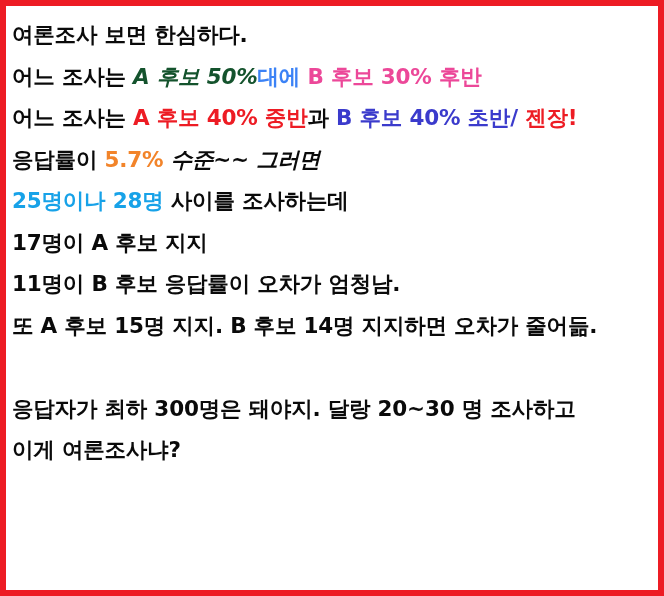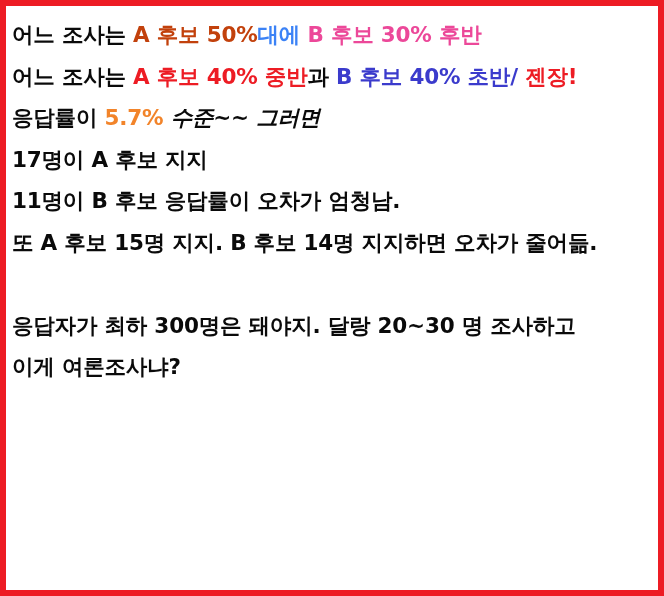"여론조사 보면 한심하다." div.text-line { html: none -> <div><span>여론조사 보면 한심하다.</span></div> }
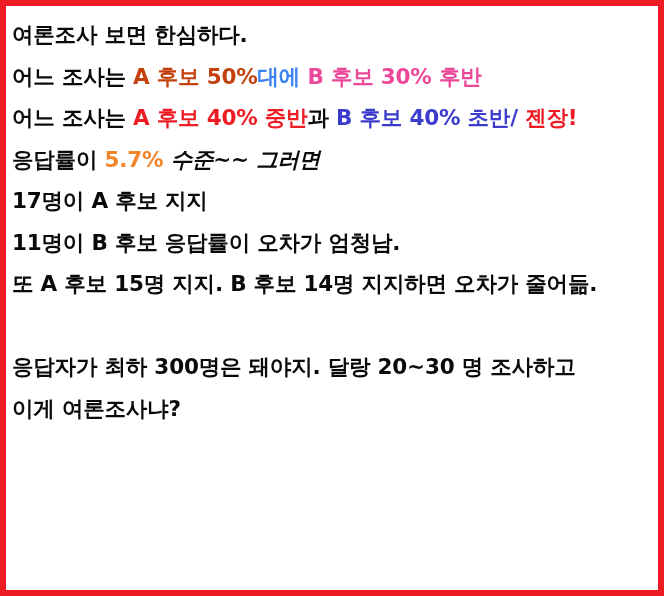"A 후보 50%" span.seg { color: #c2410c -> #14532d; font-style: none -> italic }
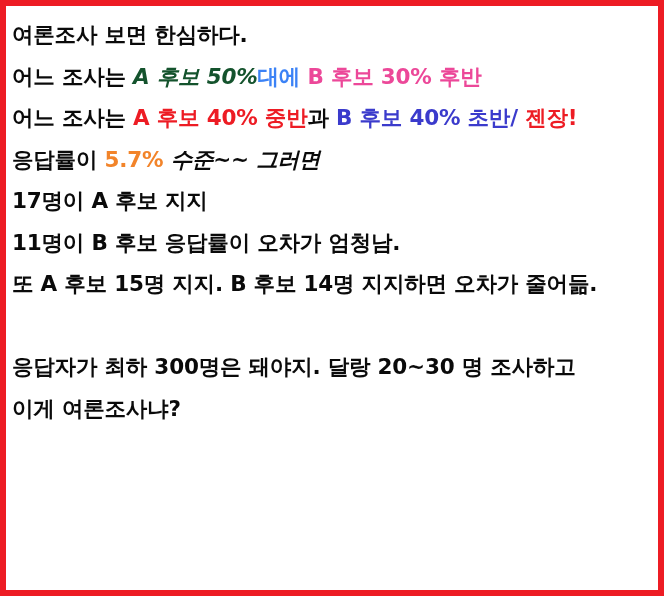"25명이나 28명 사이를 조사하는데" div.text-line { html: none -> <div><span>25명이나 28명</span><span> 사이를 조사하는데</span></div> }
